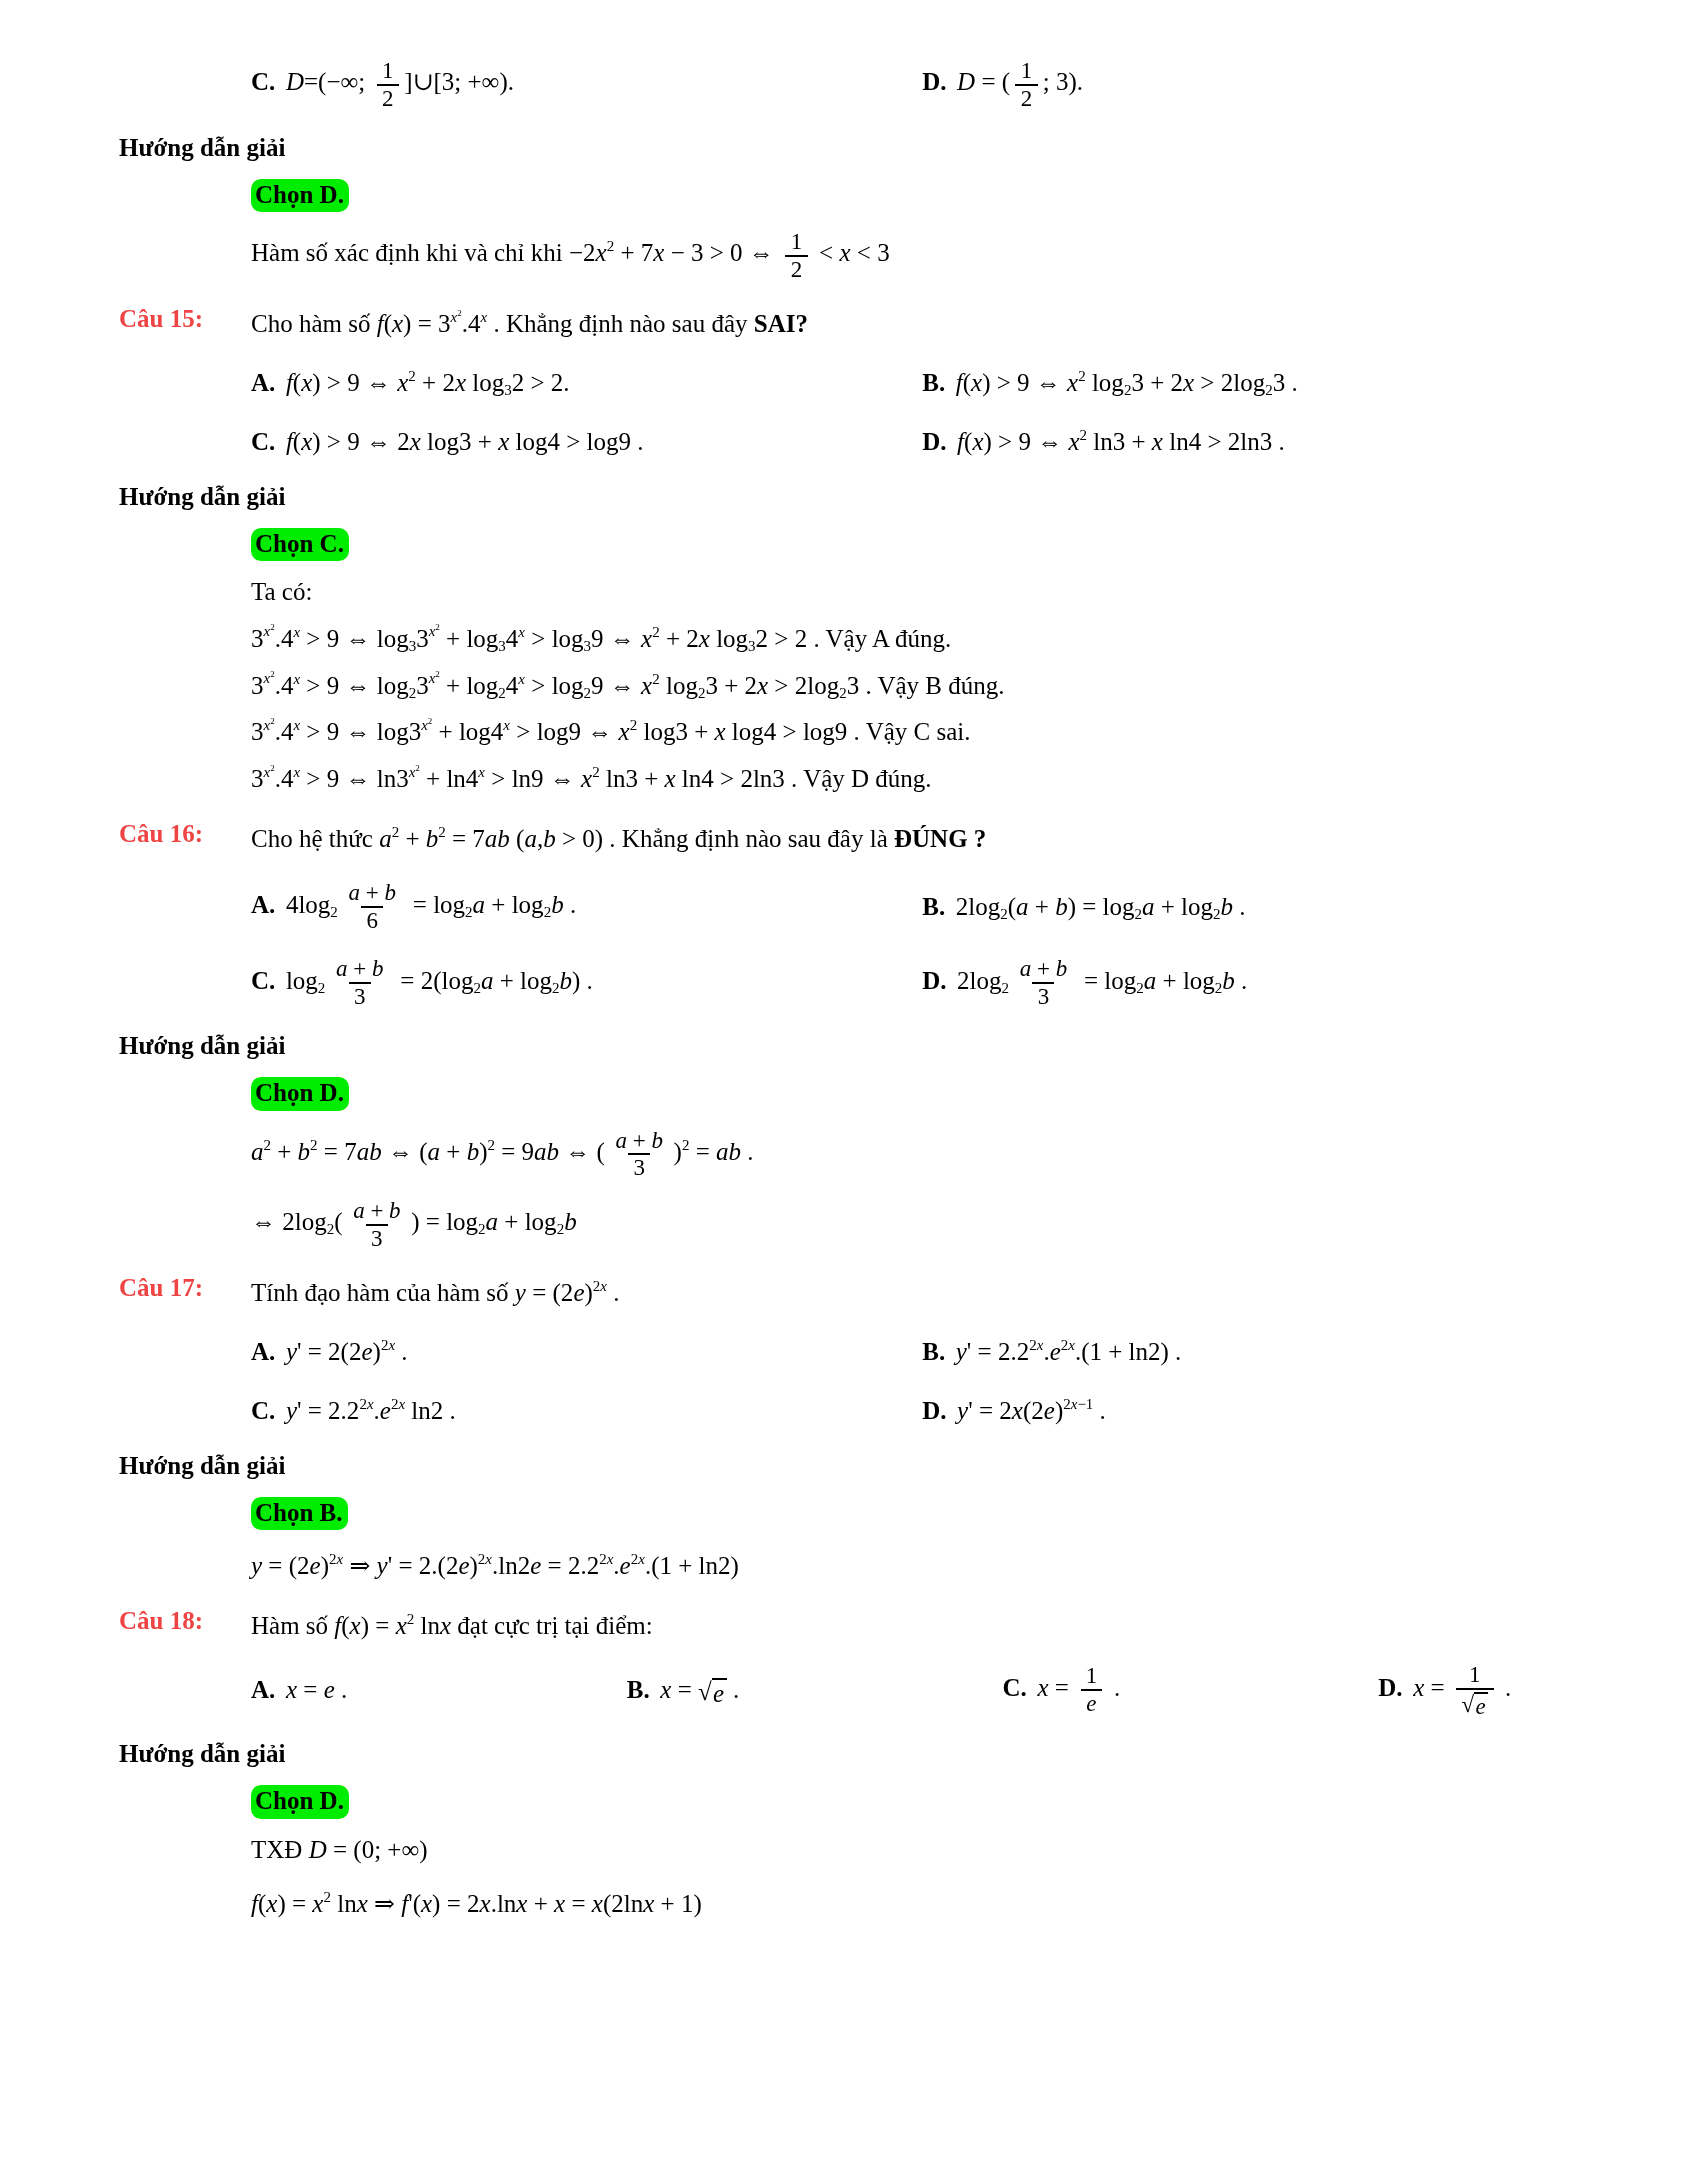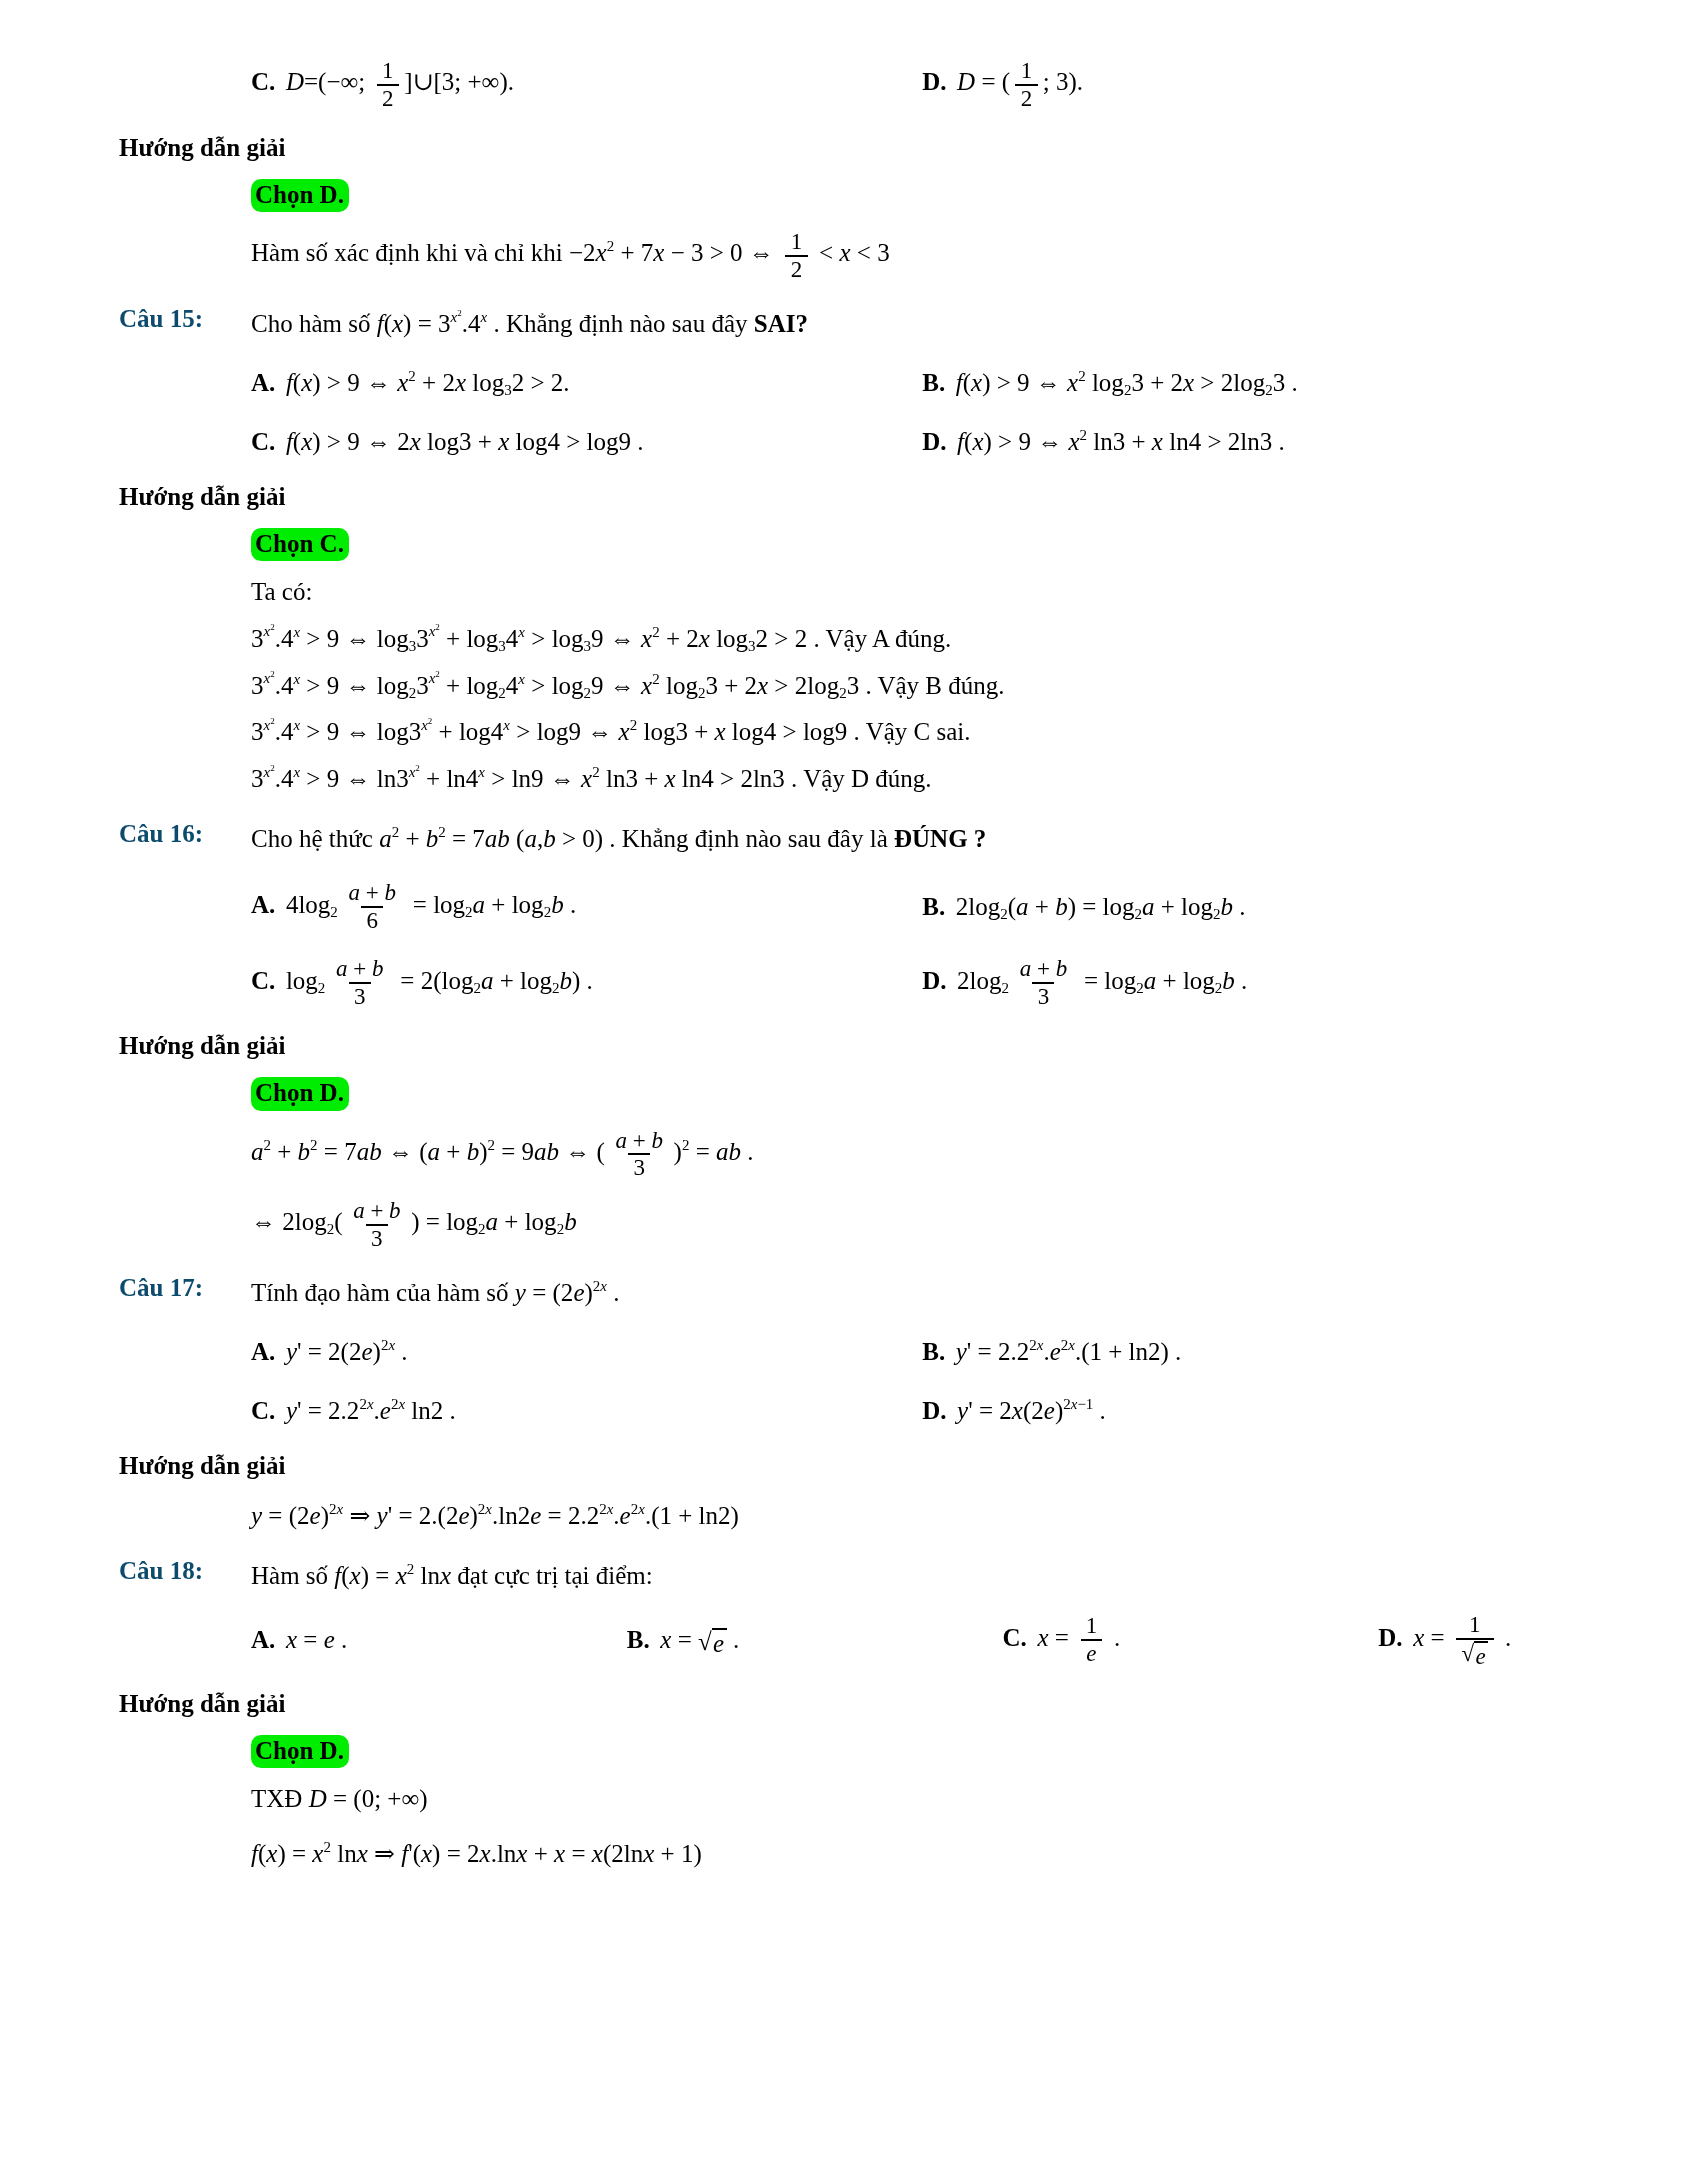"Câu 15:" .qlabel { color: #0c4a6e -> #ef4444 }
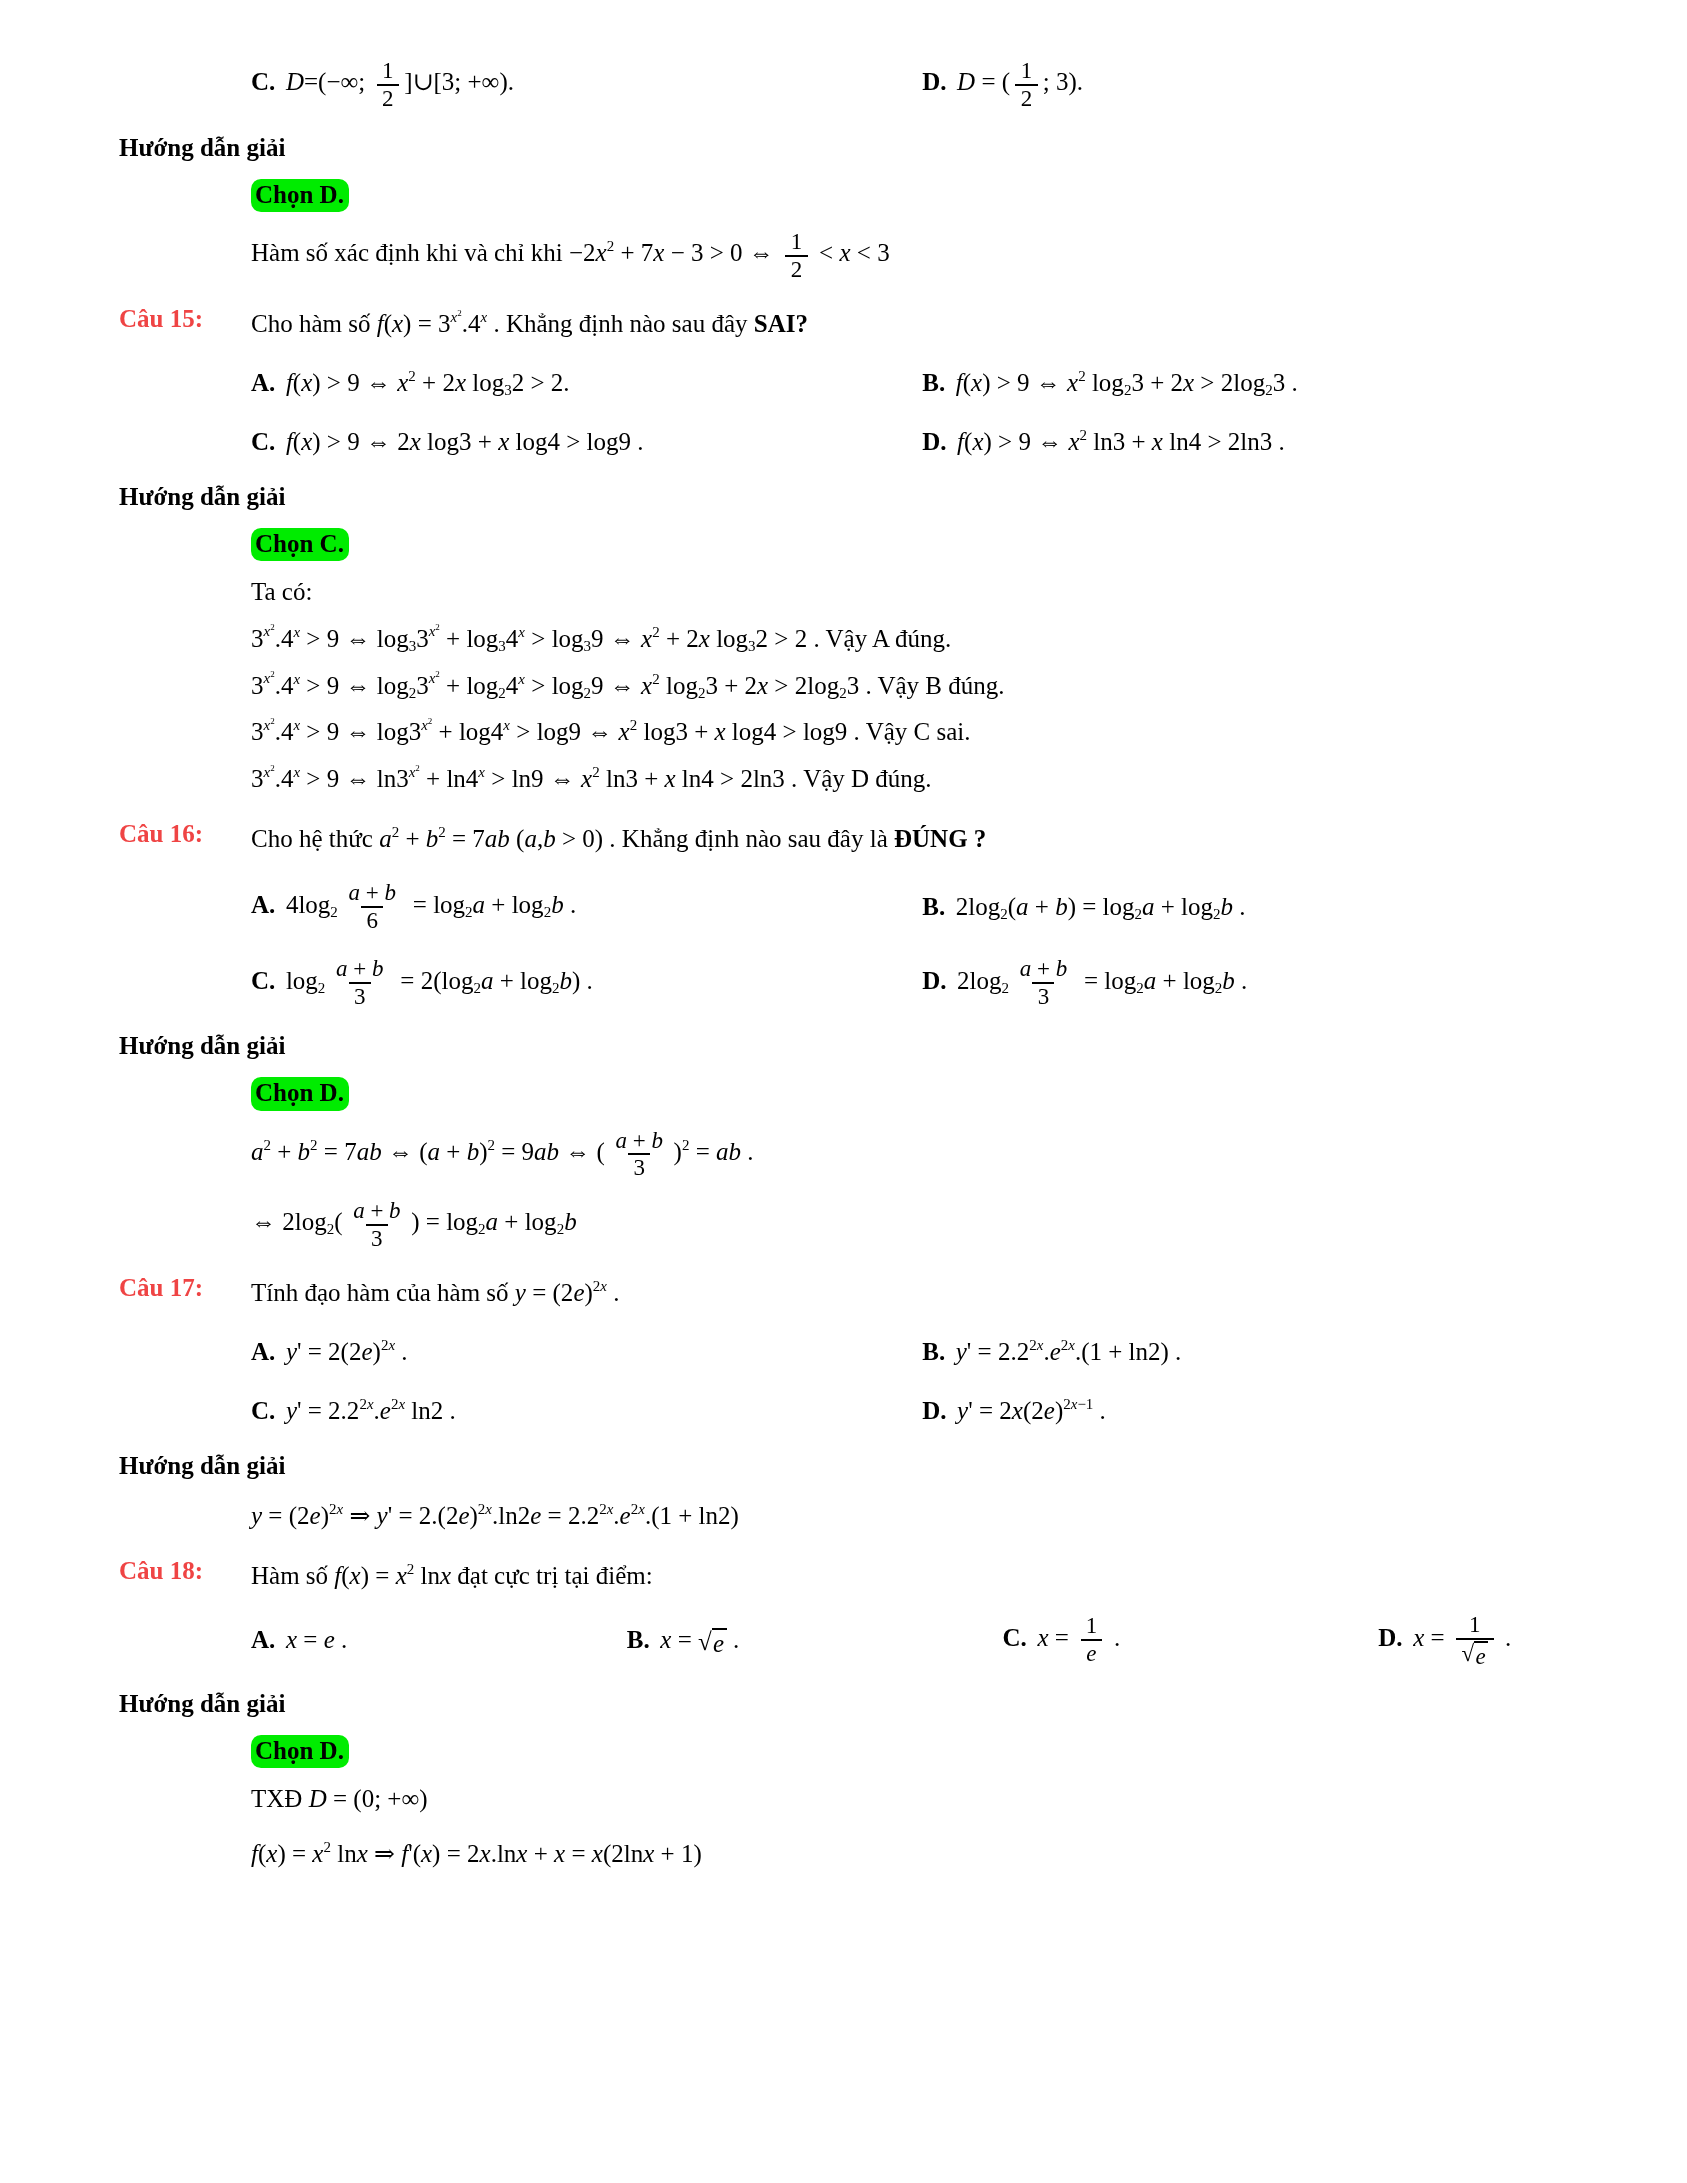"Chọn B." div.chonwrap { html: none -> <div> <span>Chọn B.</span> </div> }
